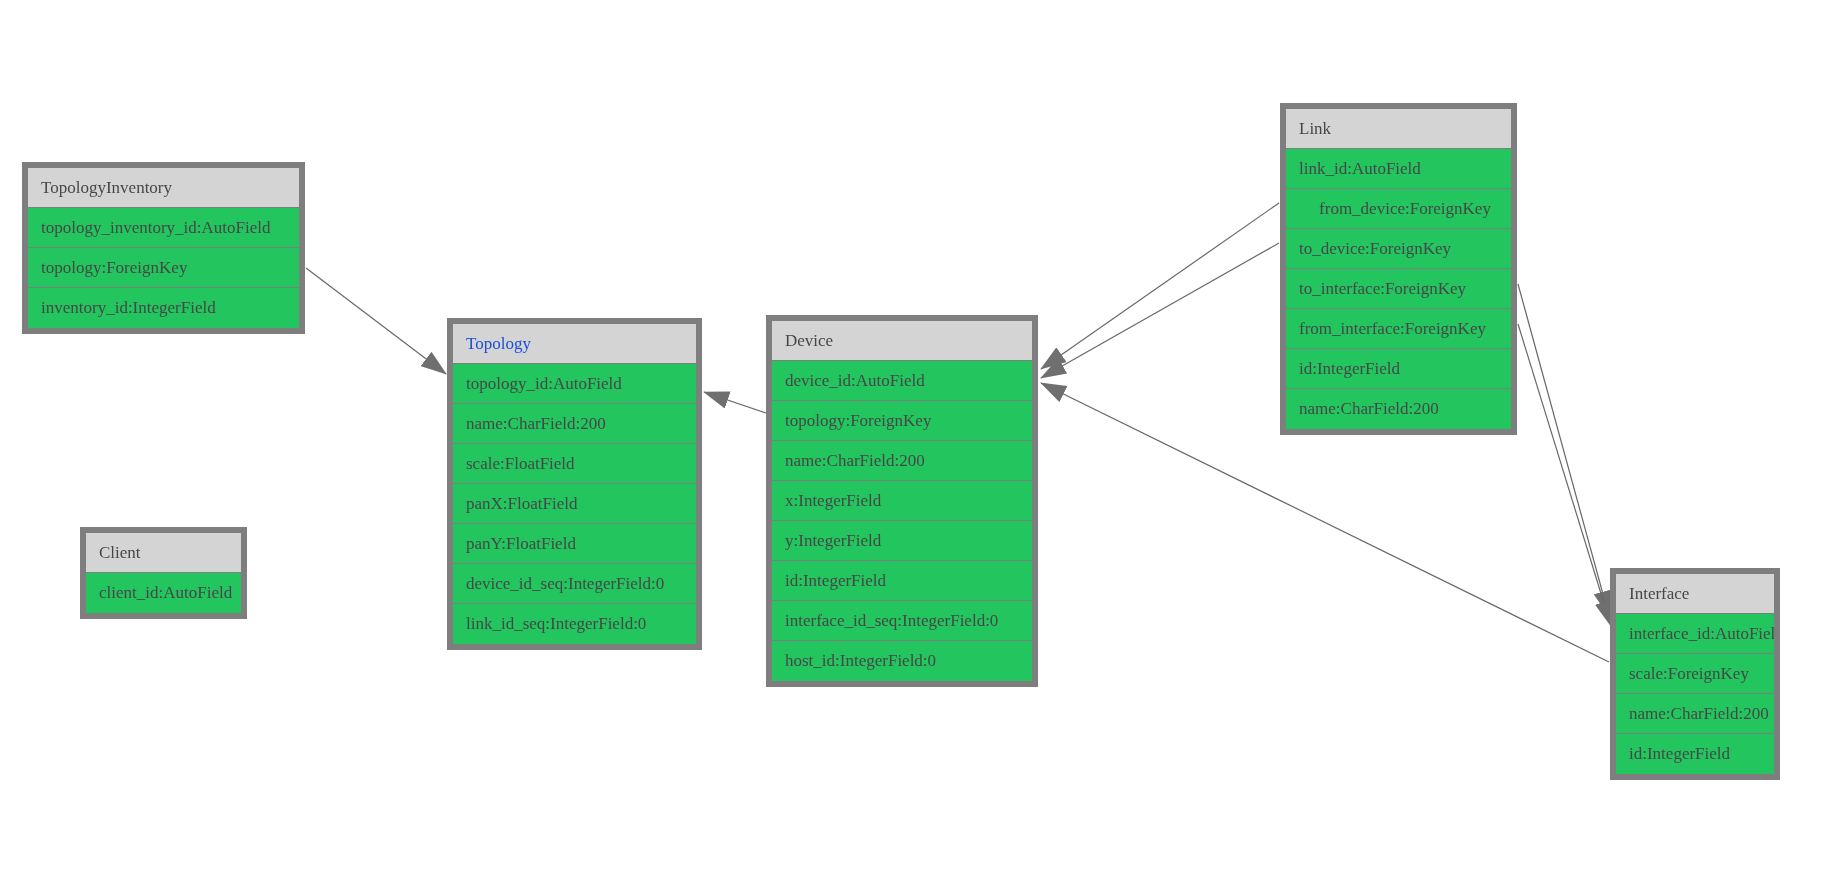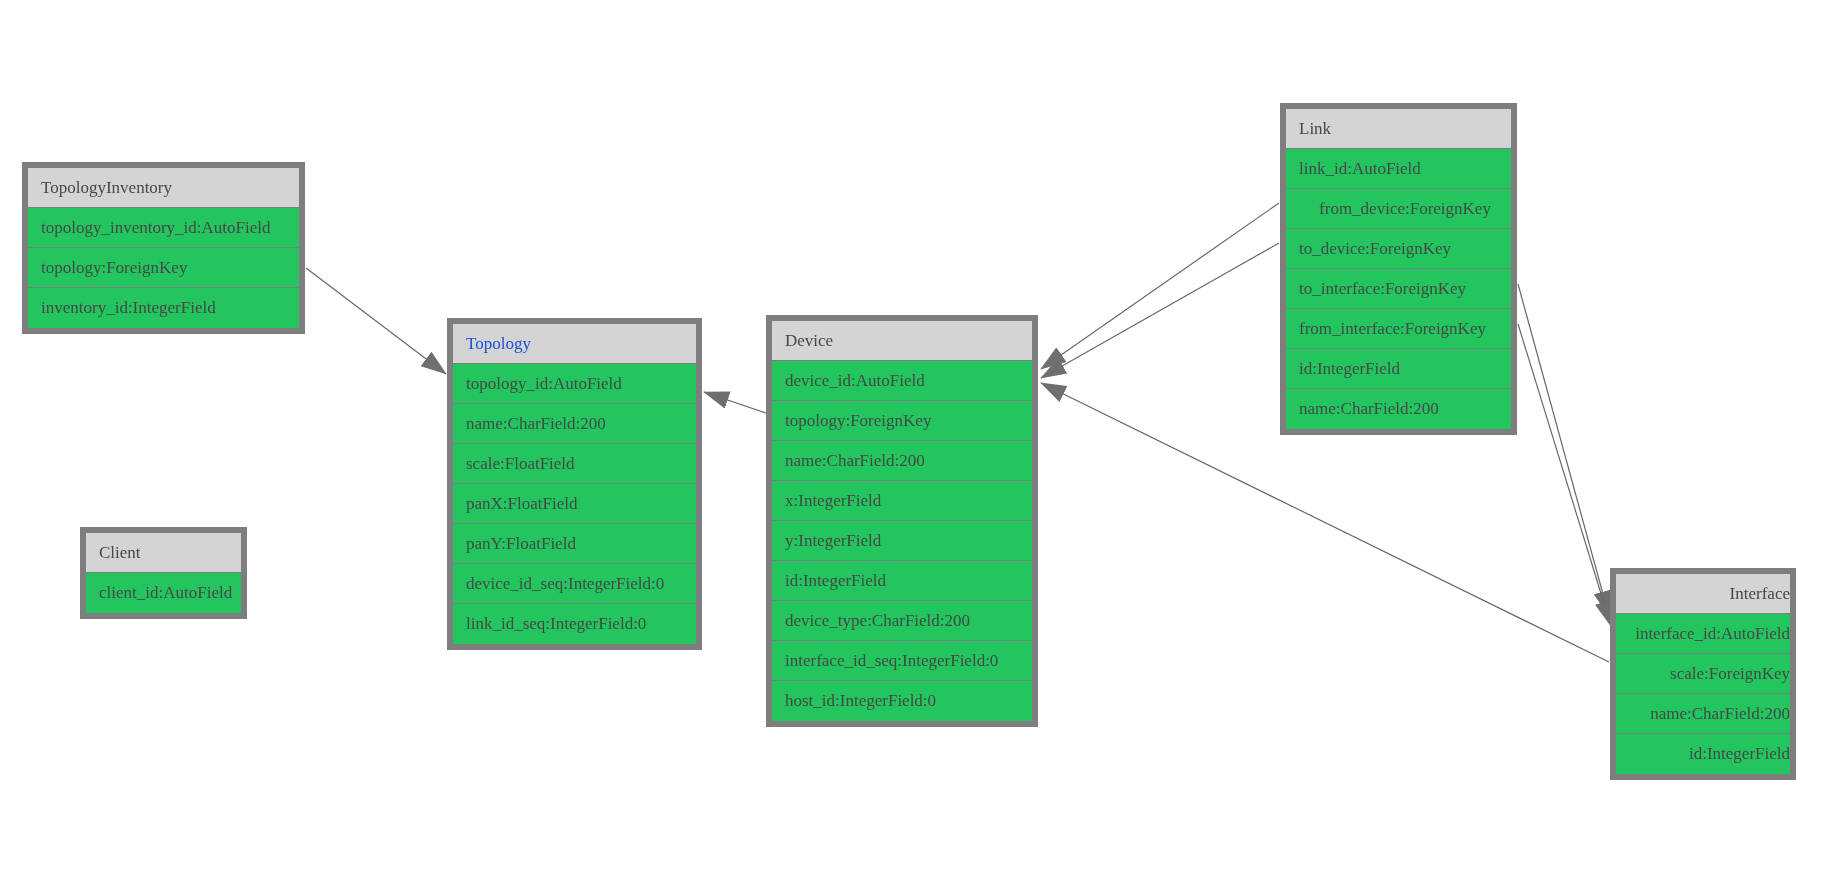"Interface" div.entity { text-align: right -> none; width: 186px -> 170px }
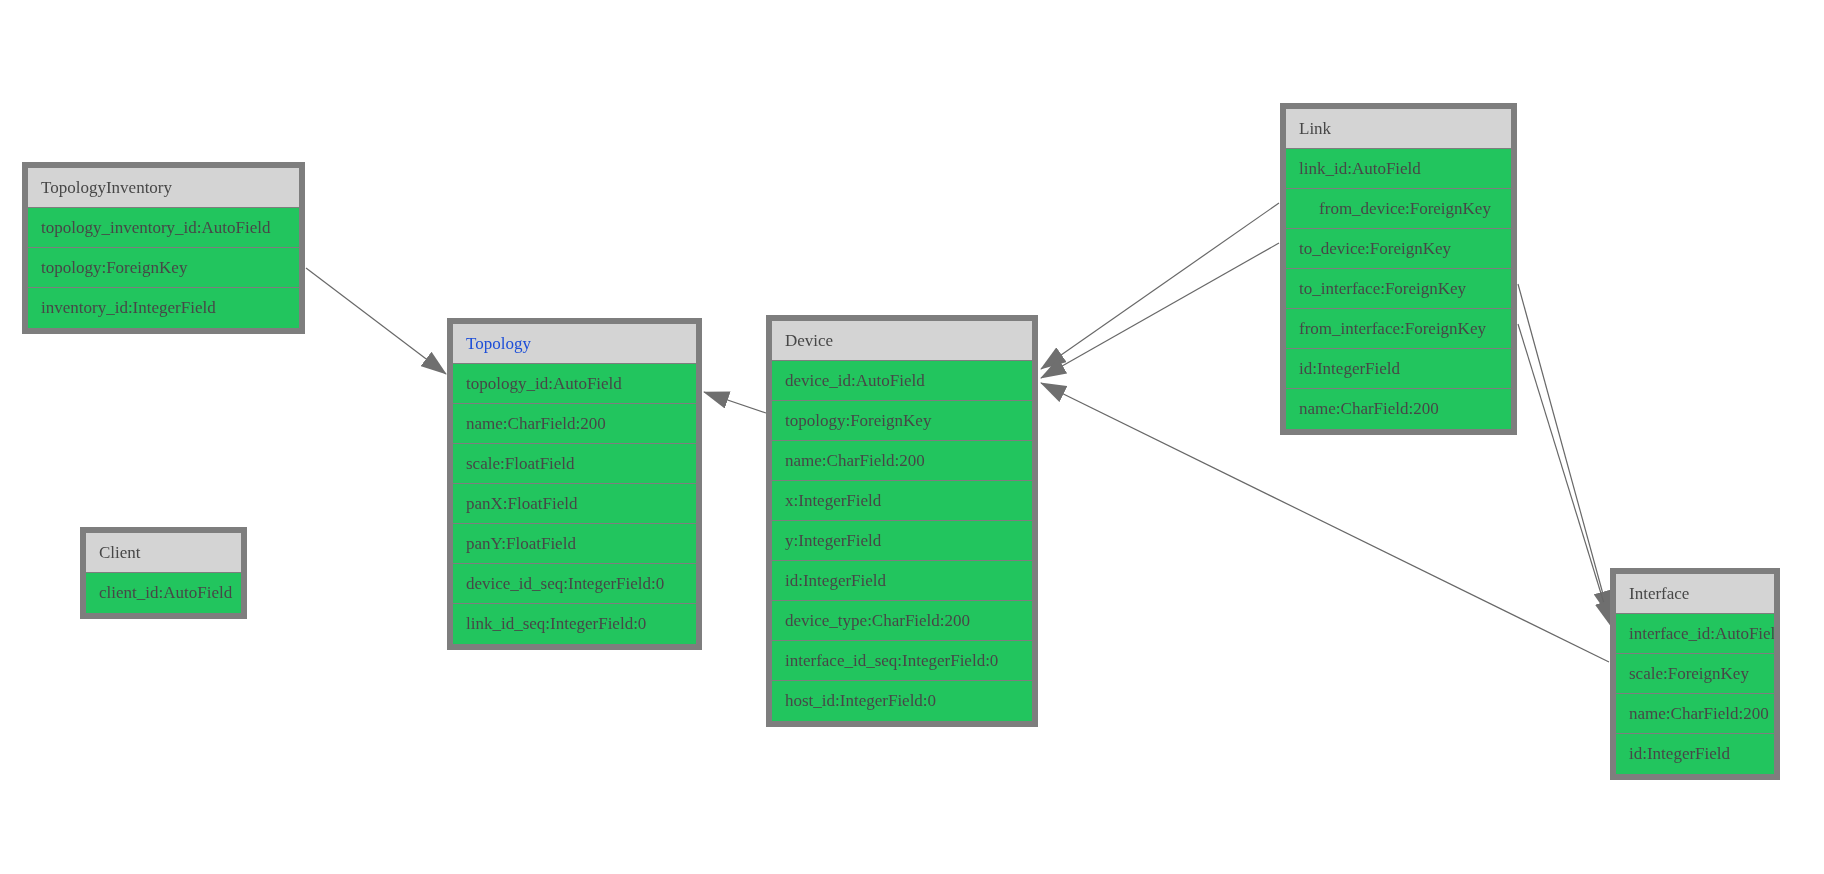"device_type:CharField:200" div.field-row { html: <div>device_type:CharField:200</div> -> none }
